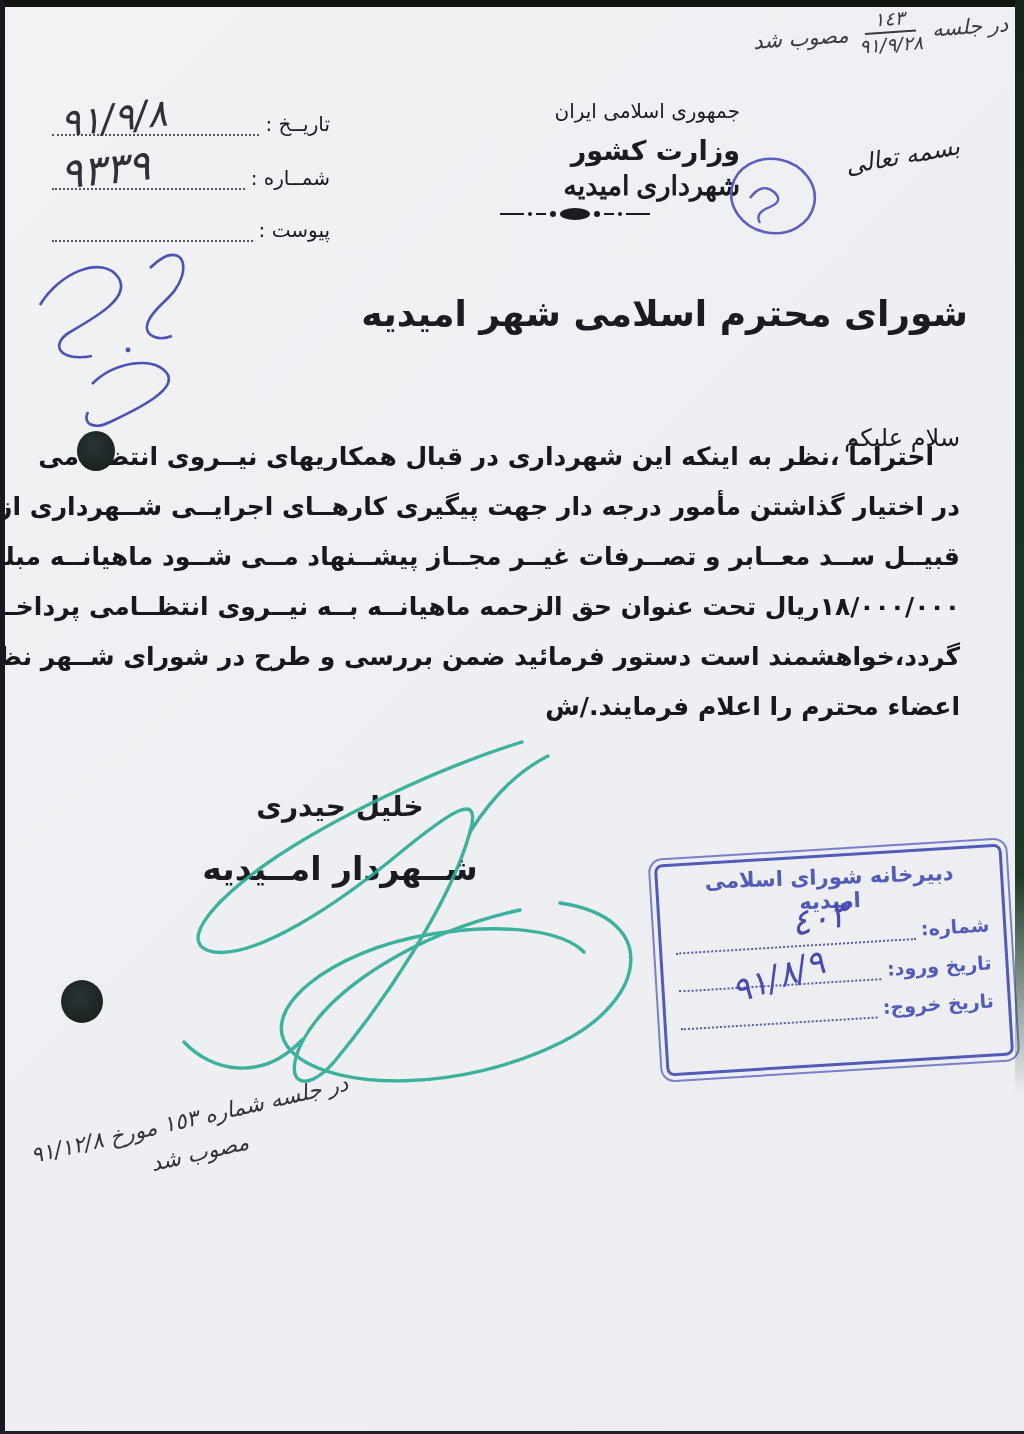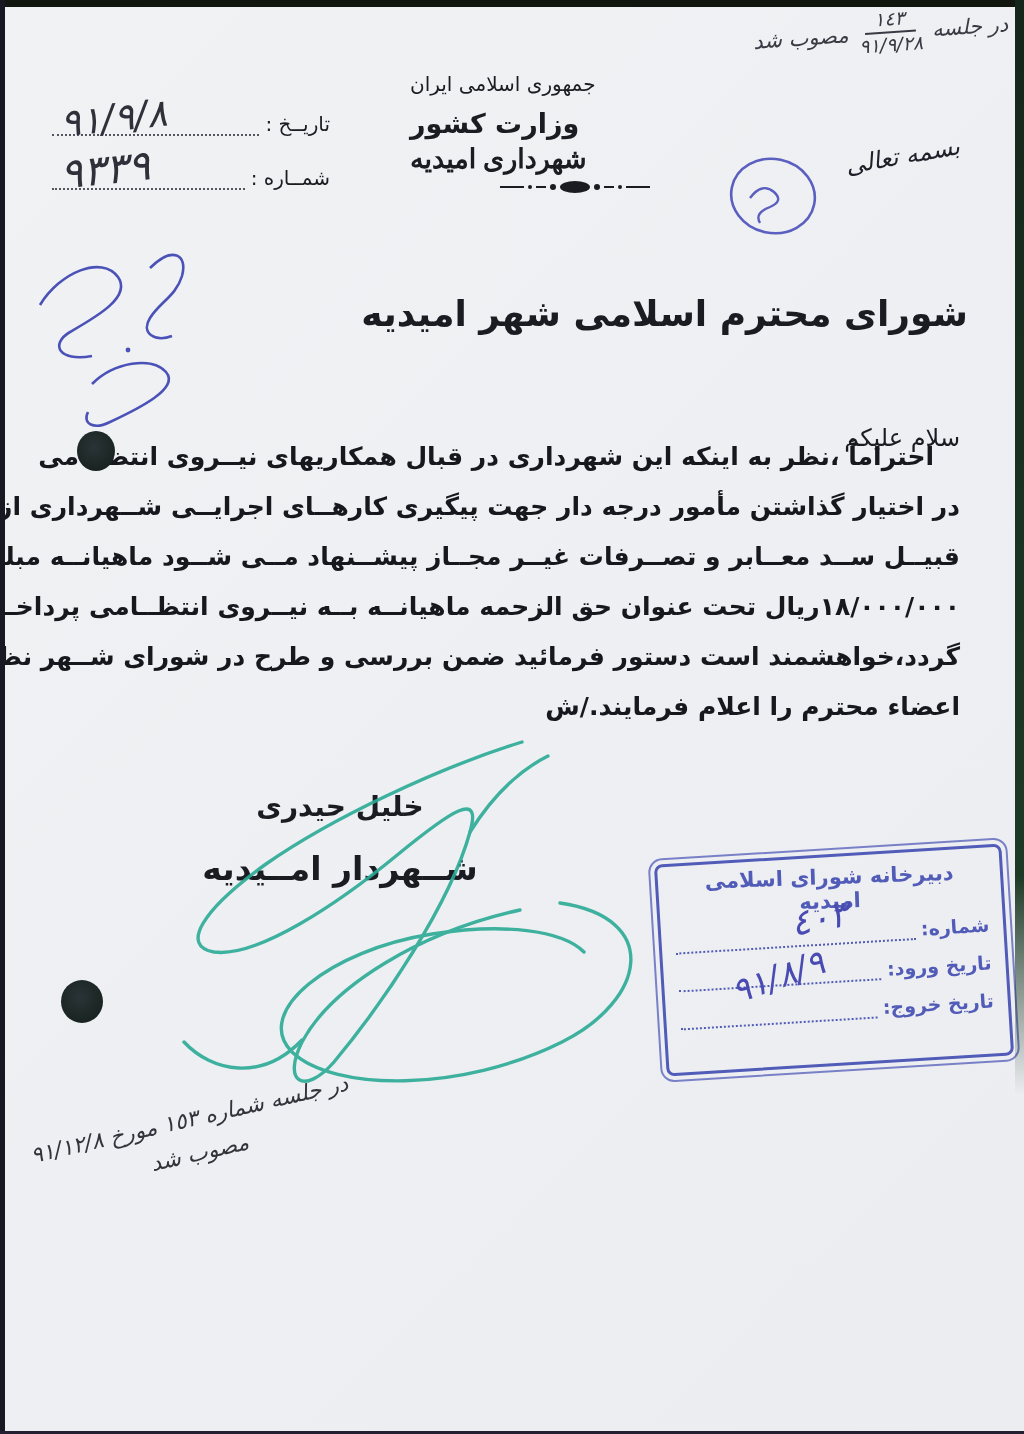"جمهوری اسلامی ایران" .letterhead { text-align: left -> right; top: 72px -> 99px }
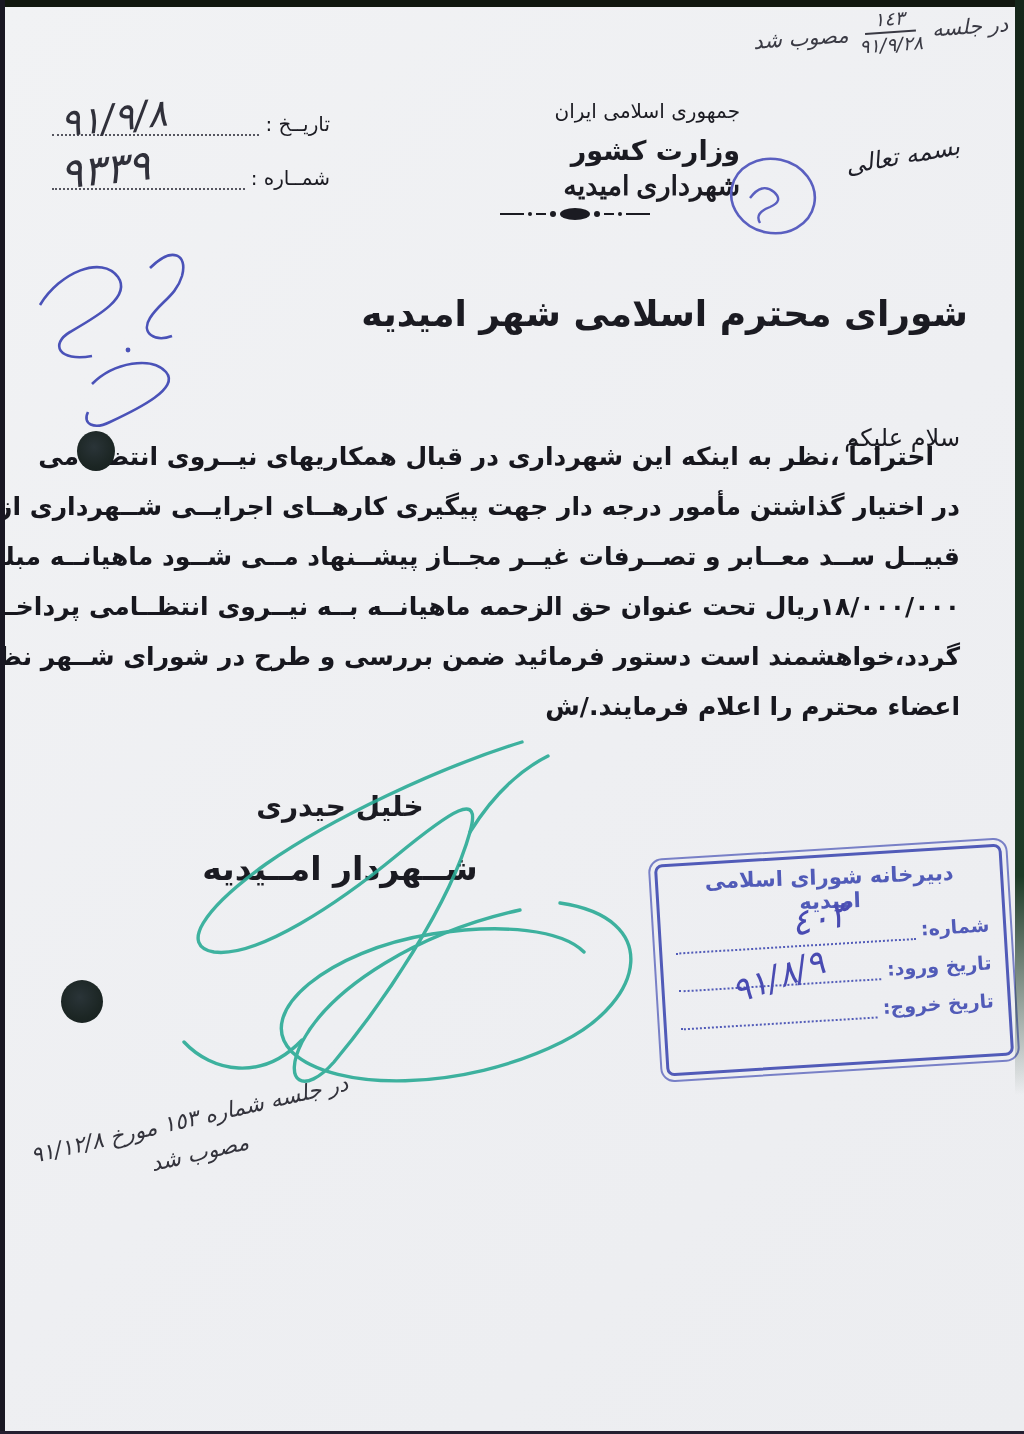"پیوست :" div.meta-row { html: none -> <div> <span>پیوست :</span> <span></span> </div> }
